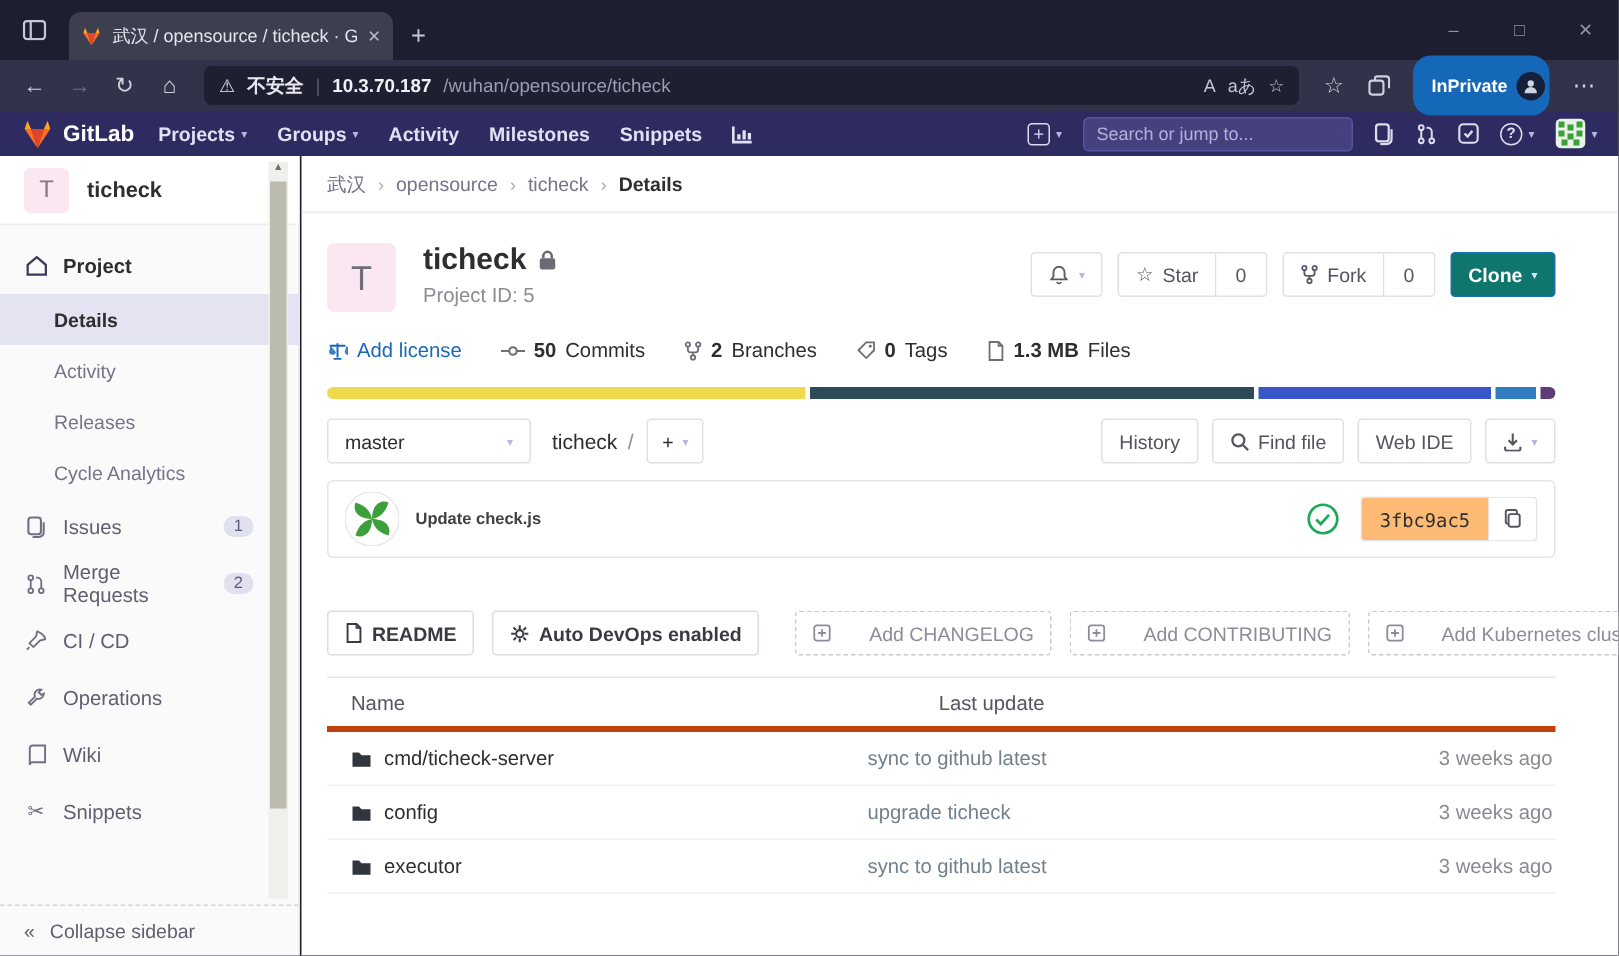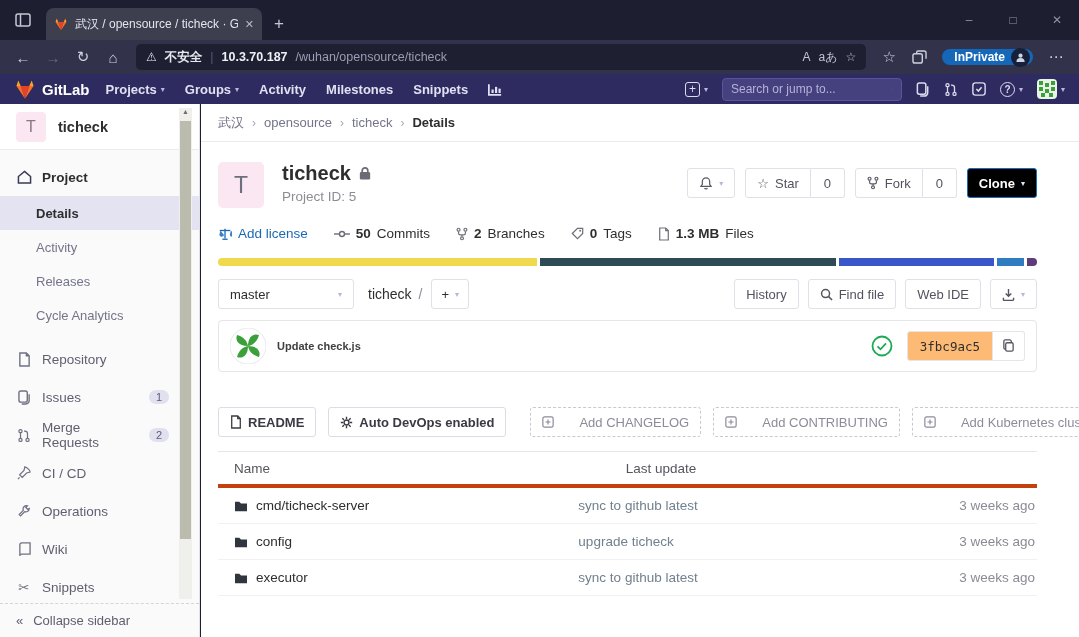"InPrivate" .inprivate { height: 16px -> 40px }
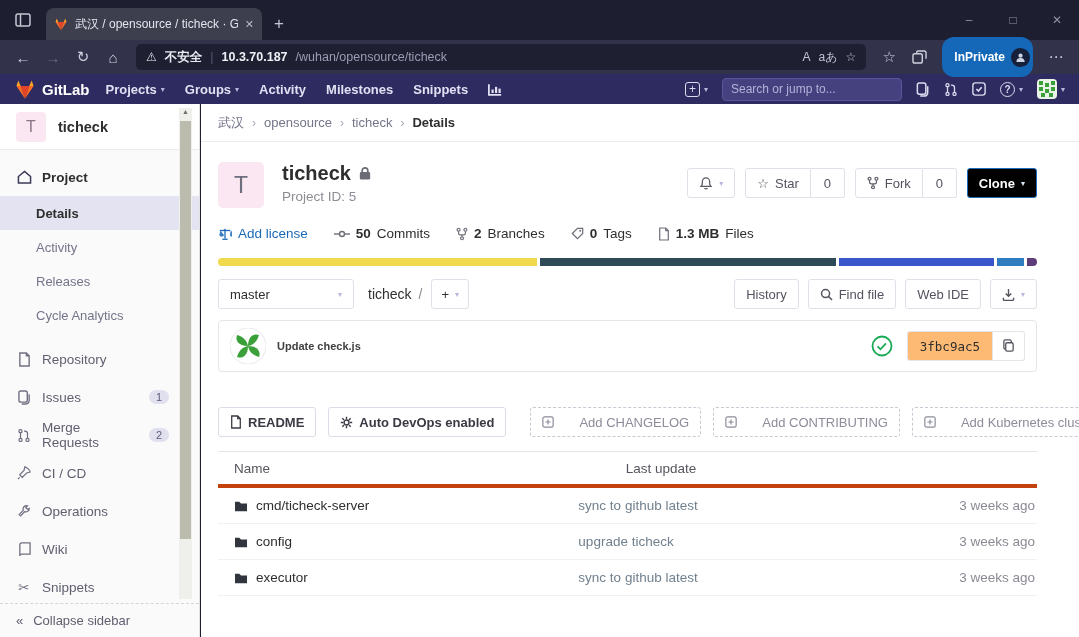"Clone" .btn.clone { background: #000000 -> #0f766e }
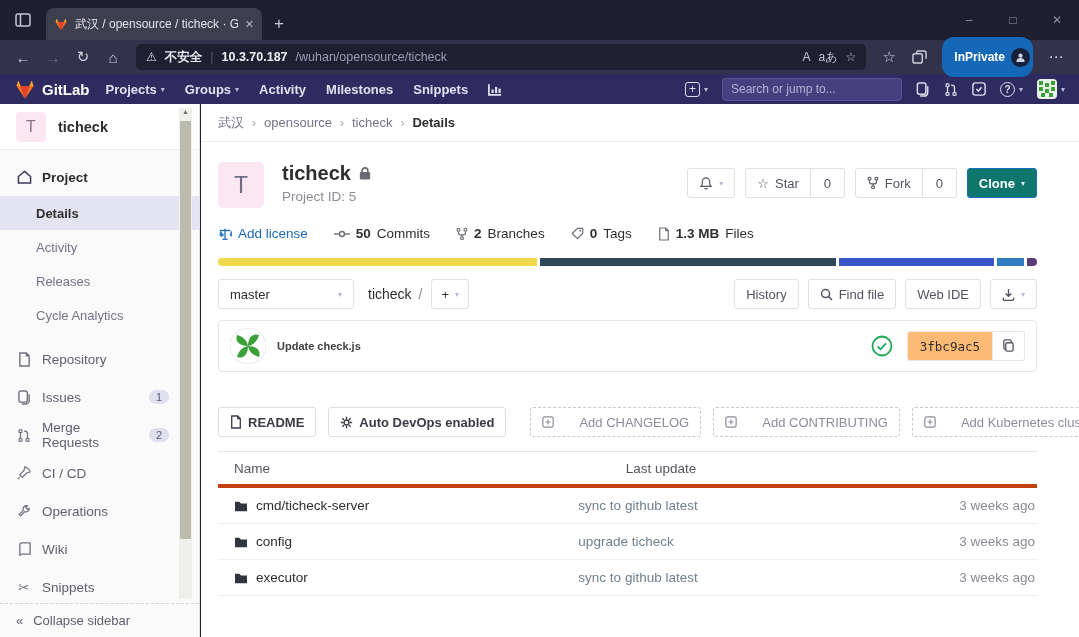"Repository" div.sitem { html: <div> <span> <svg> <path></path> <path></path> </svg> </span> <span>Repository</span> </div> -> none }
